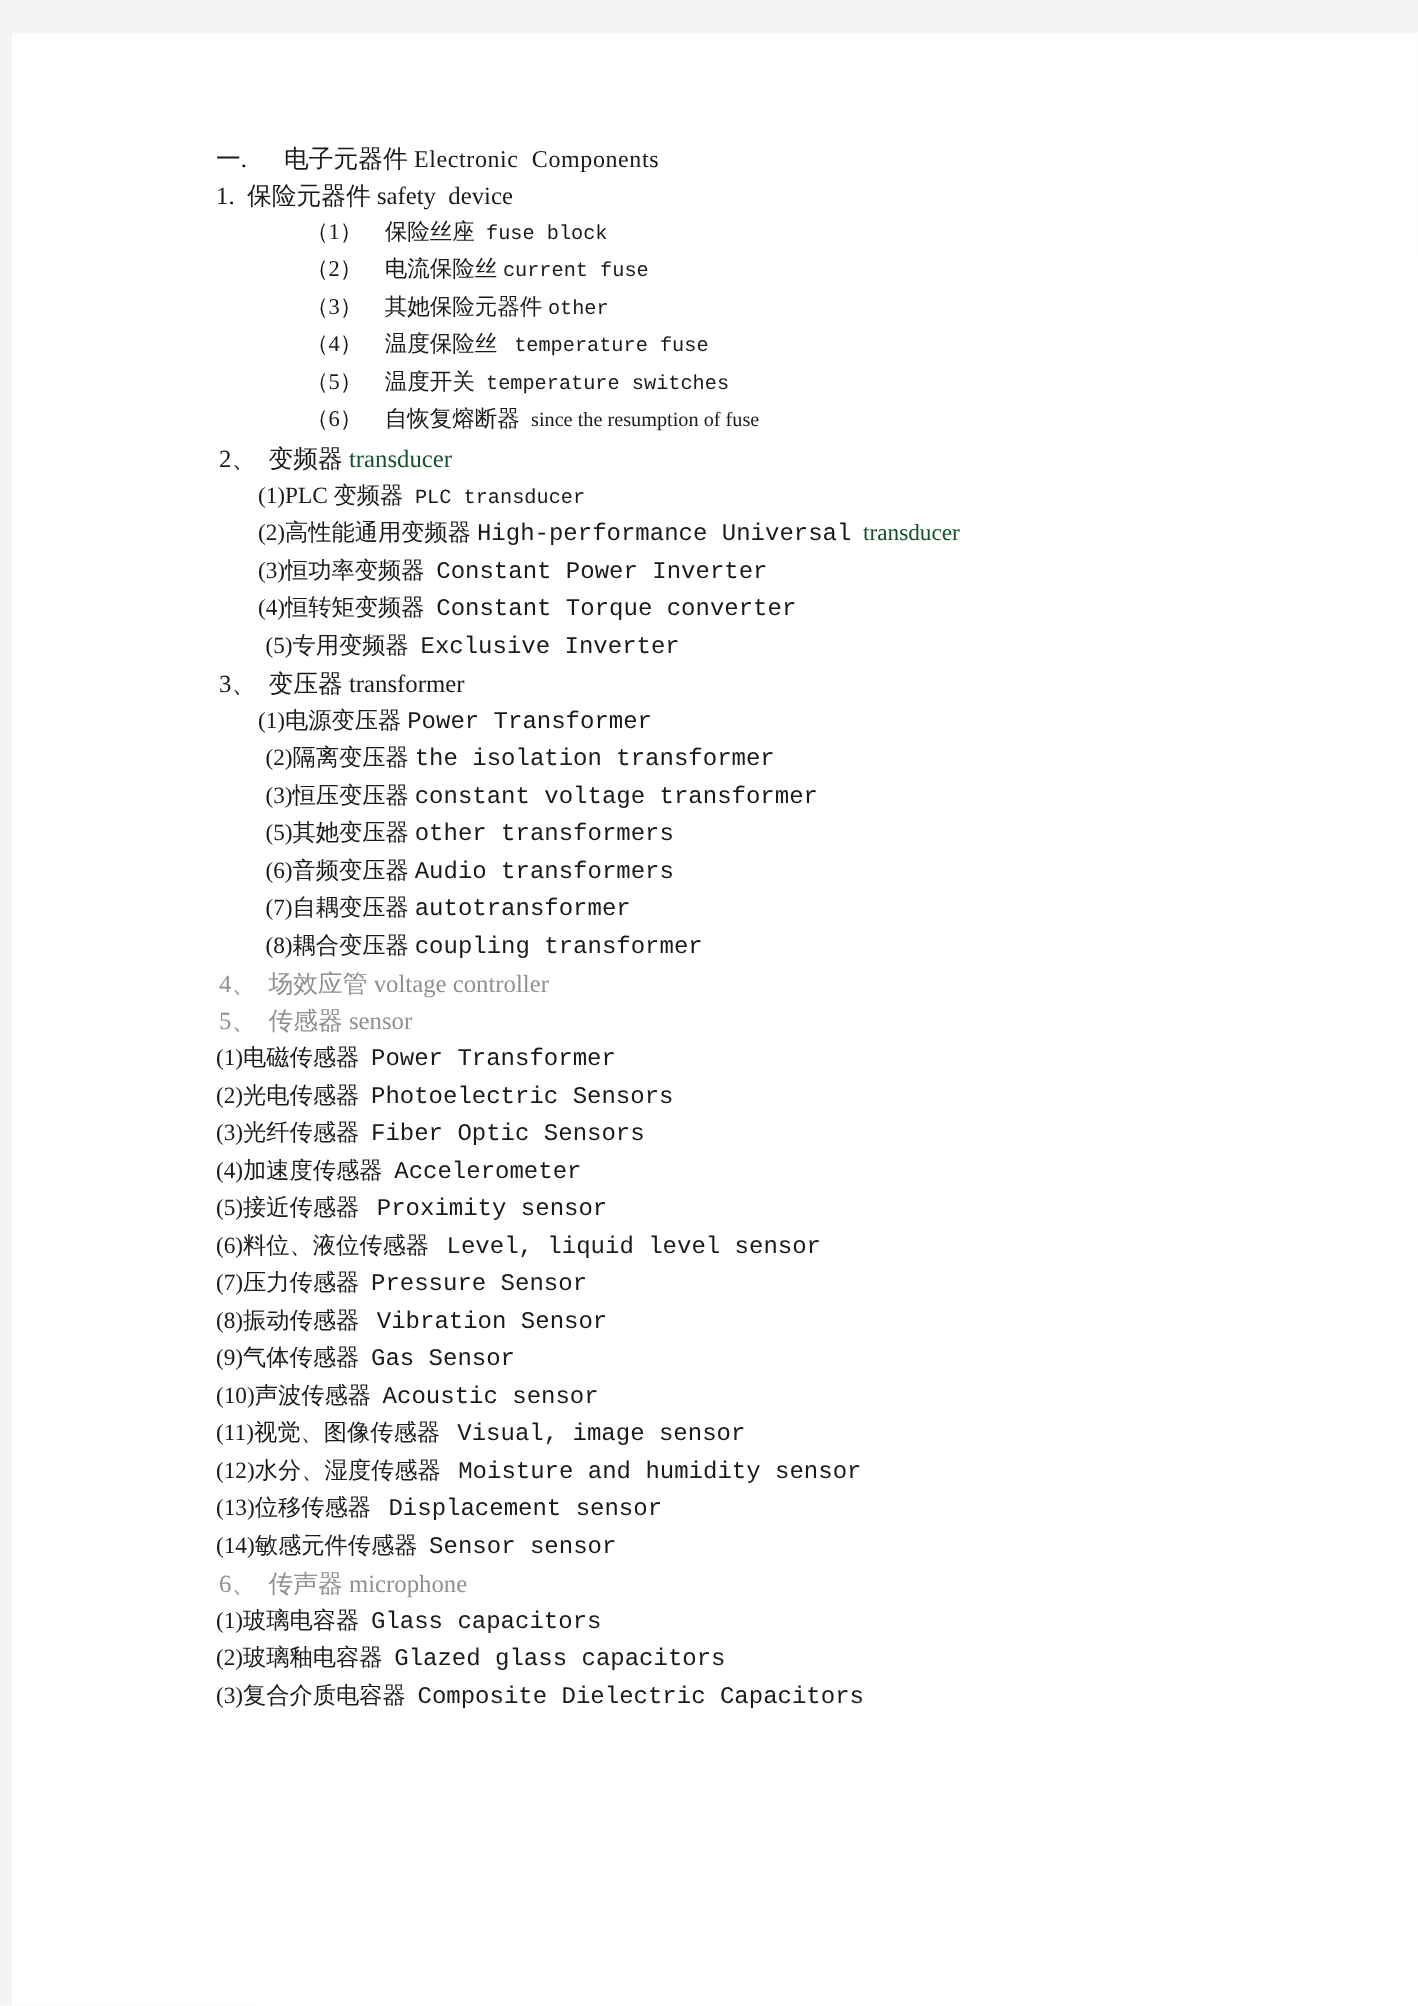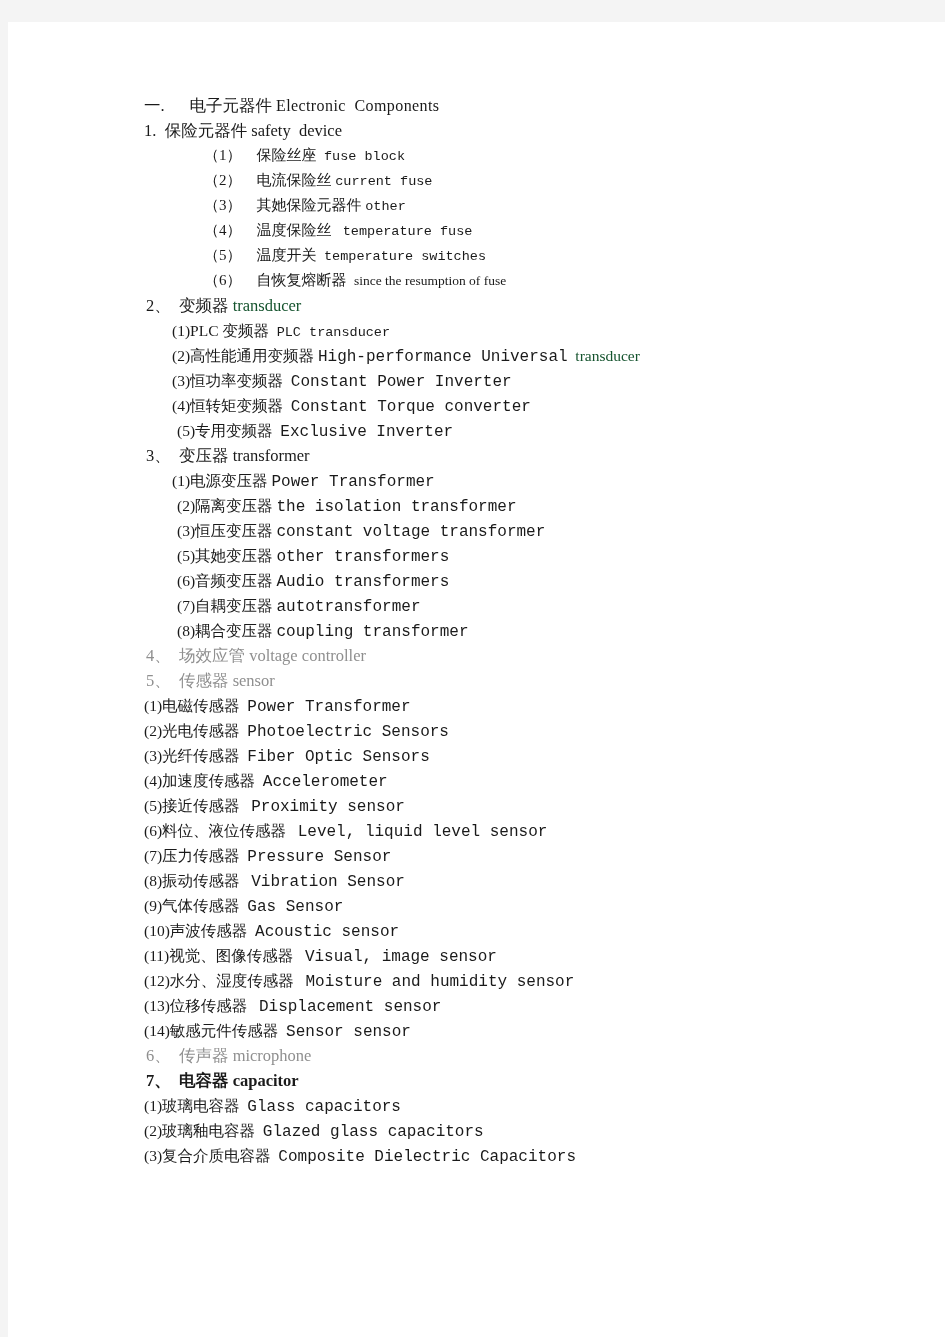"7、 电容器 capacitor" div.line { html: <div><span>7、</span><span> </span><span>电容器</span><span> </span><span>capacitor</span></div> -> none }
